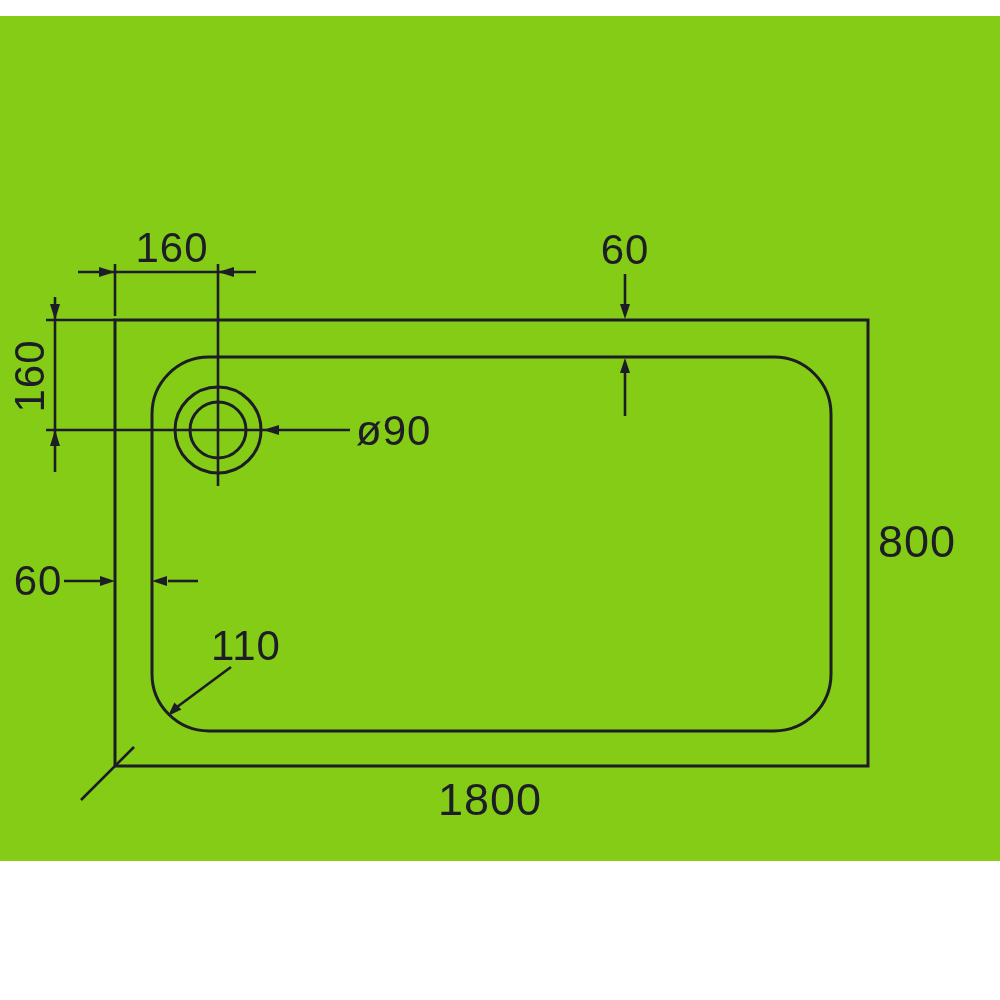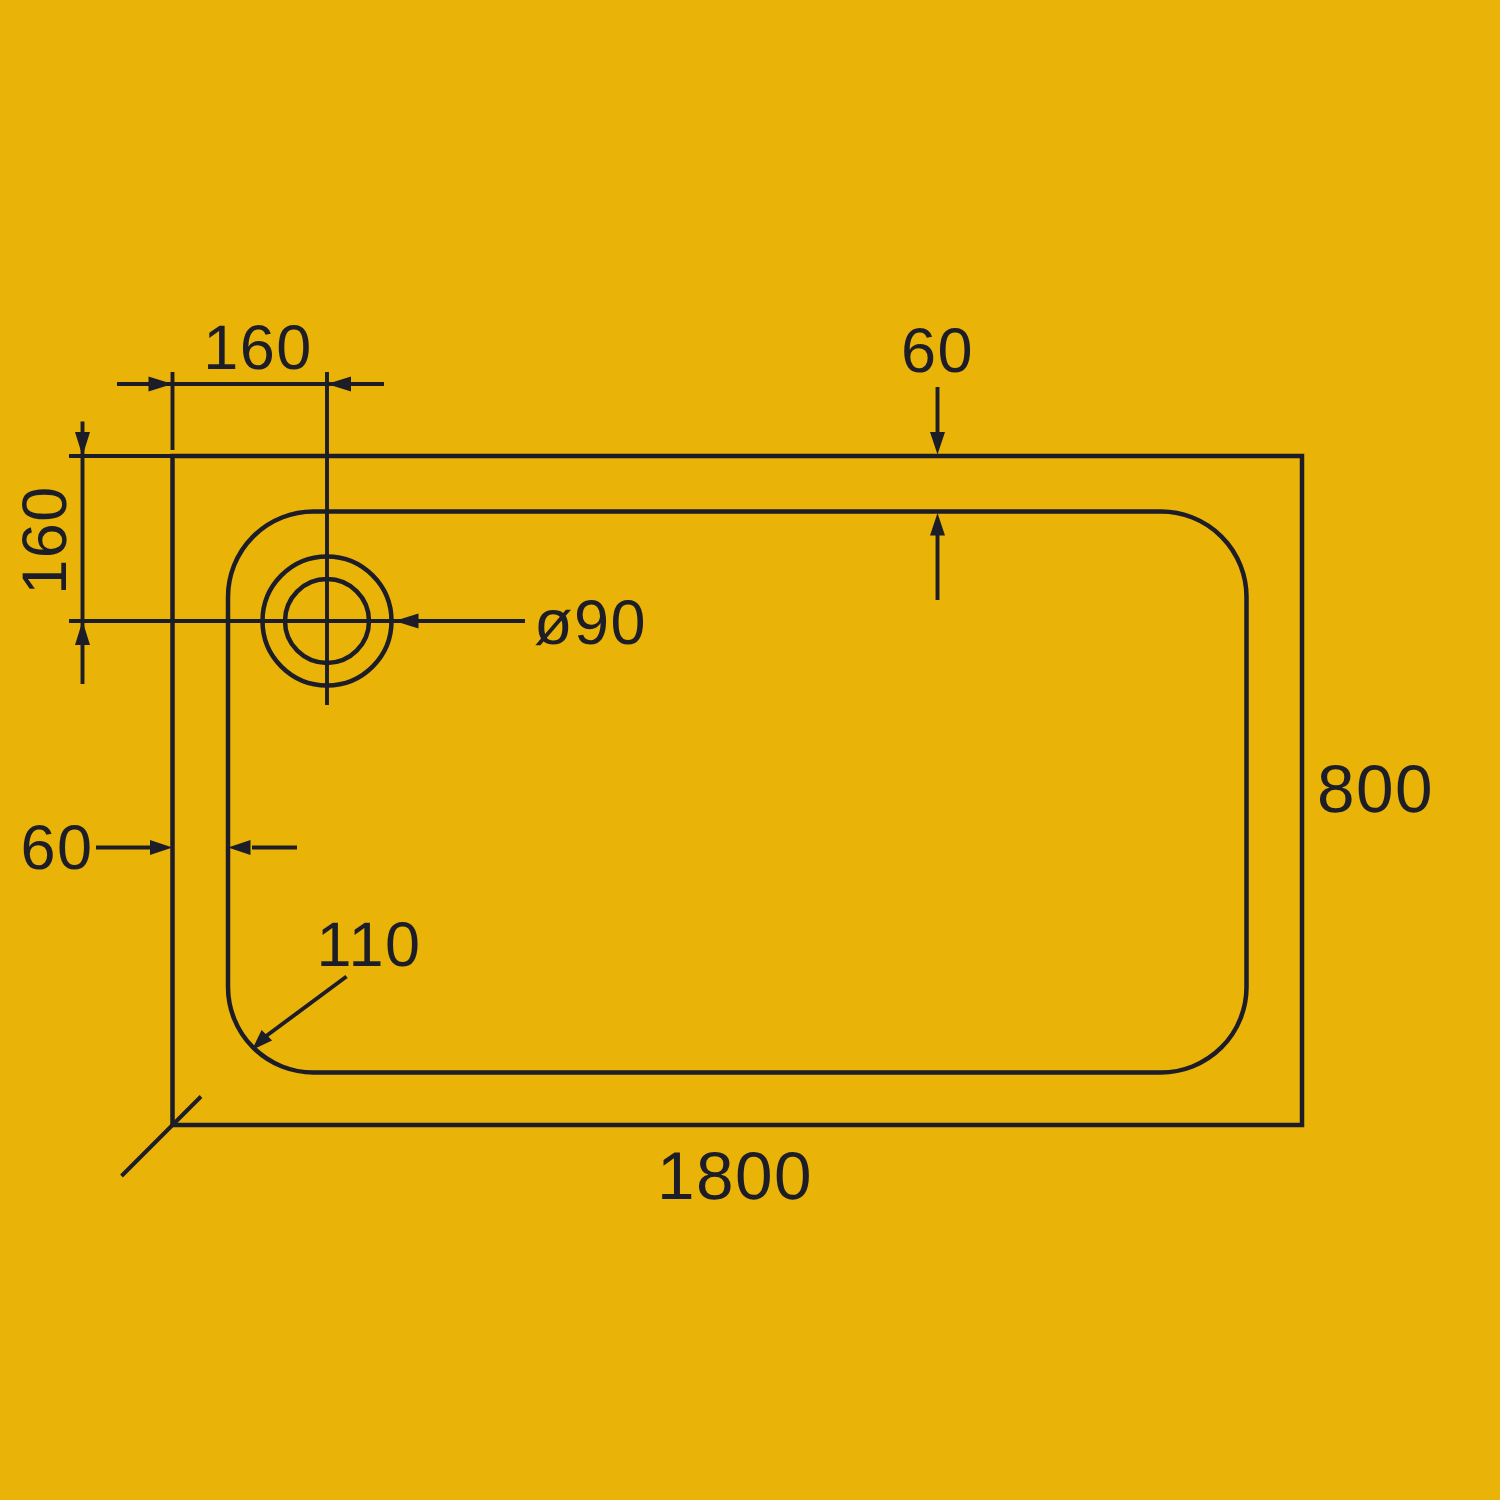"160" .canvas { background: #eab308 -> #84cc16; height: 1000px -> 845px; margin-top: none -> 16px }
